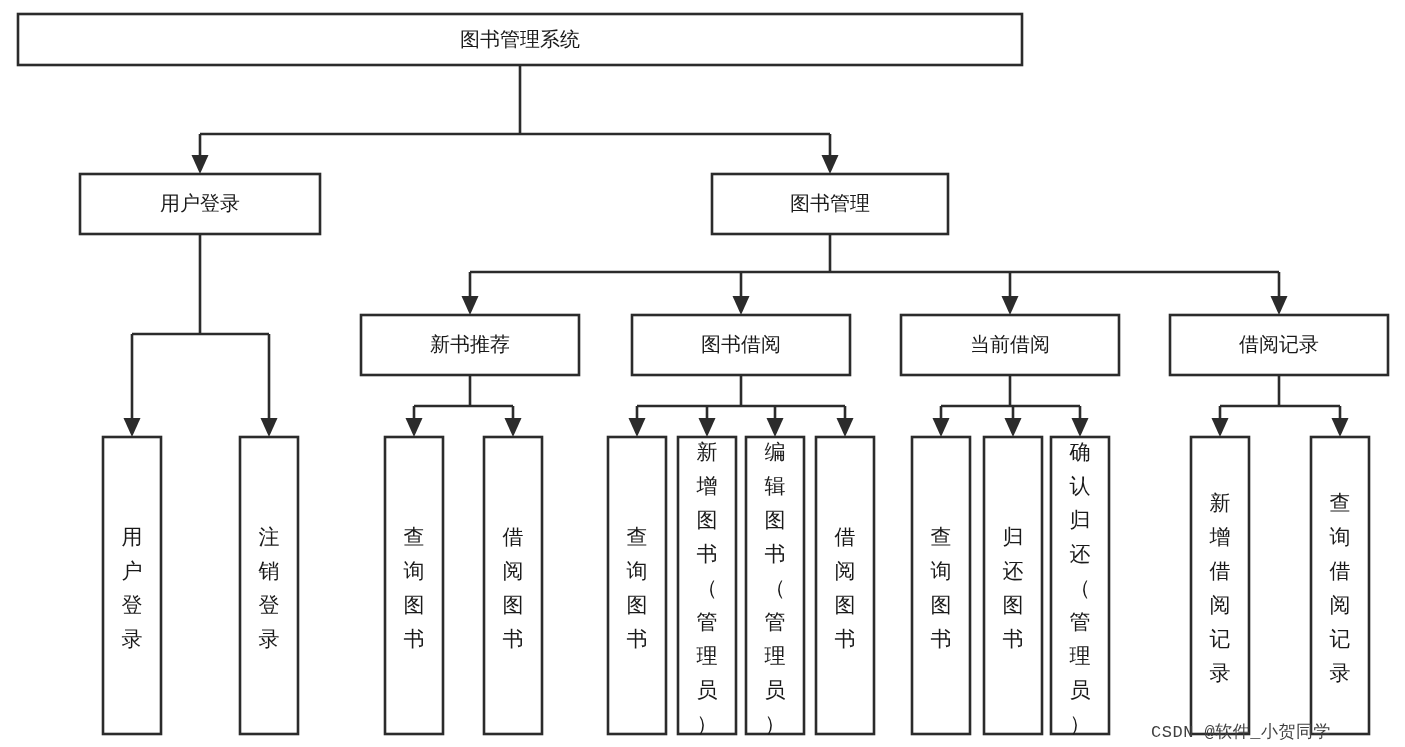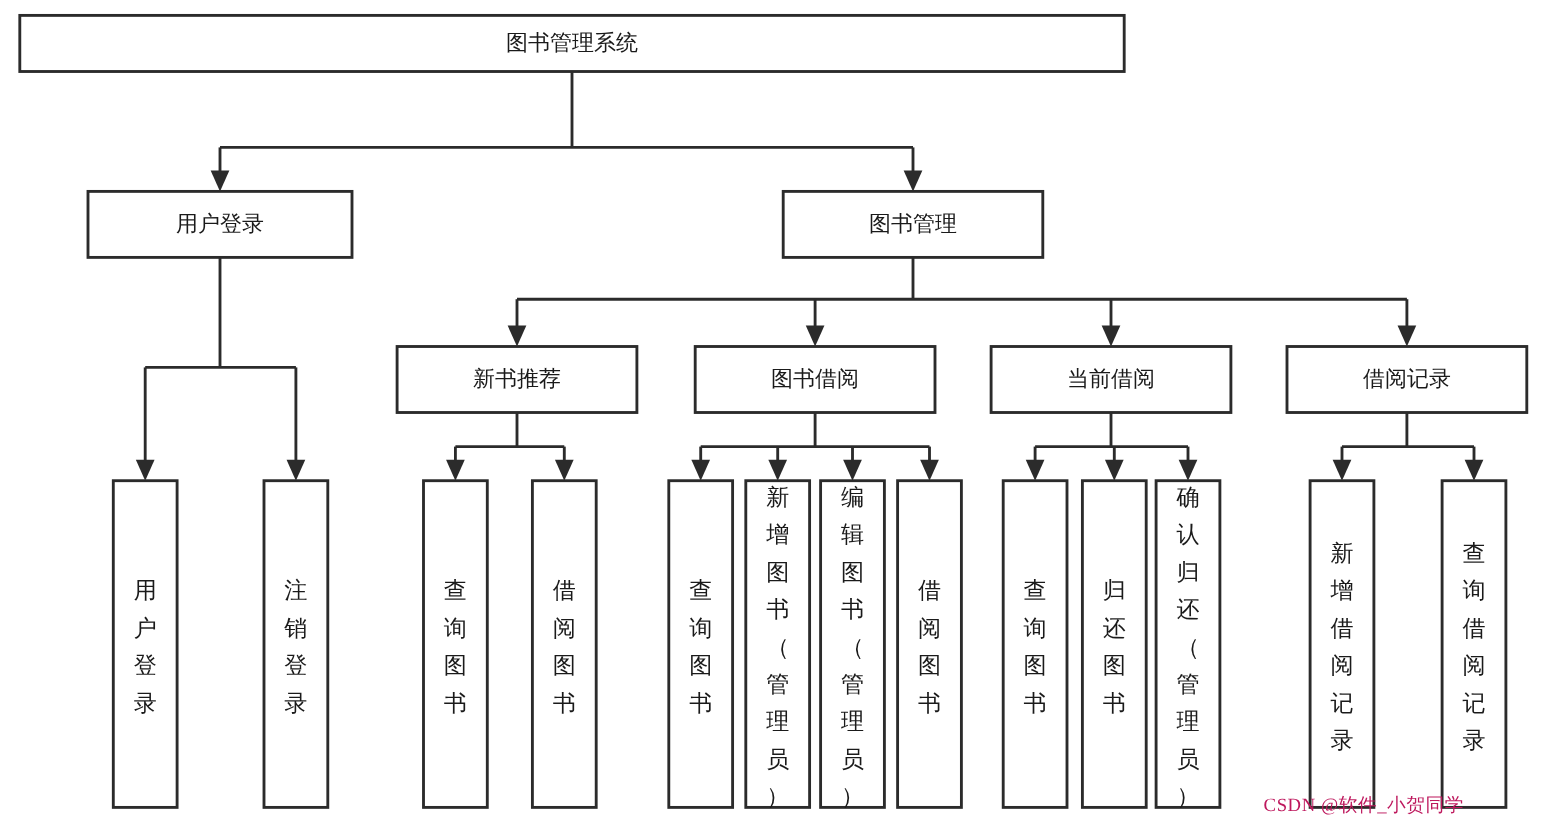"CSDN @软件_小贺同学" .watermark { color: #be185d -> #404040; font-family: Liberation Serif, serif -> Liberation Mono, monospace }
